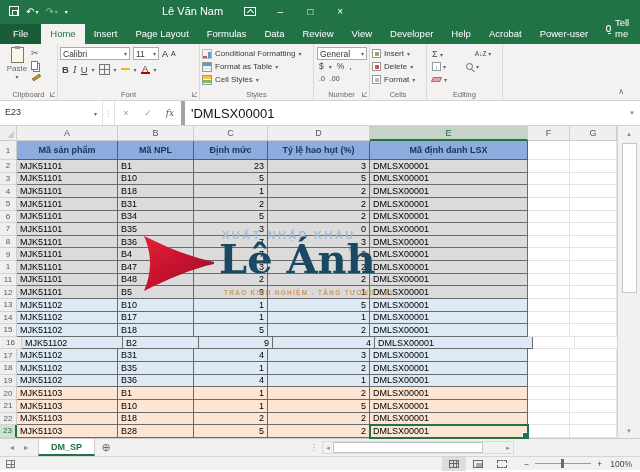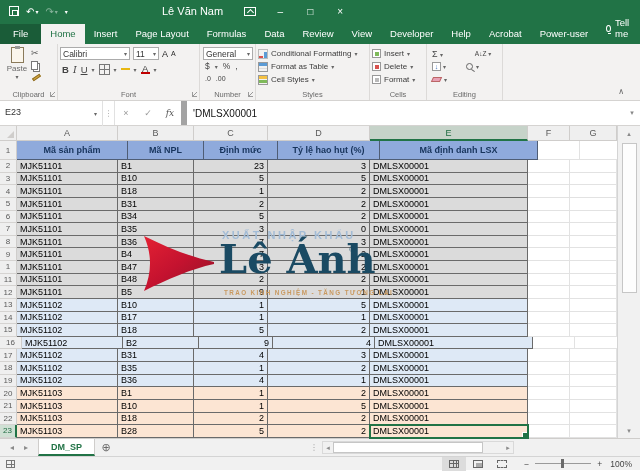"General" div.rgroup { order: before "Conditional Formatting" -> after "Conditional Formatting" }
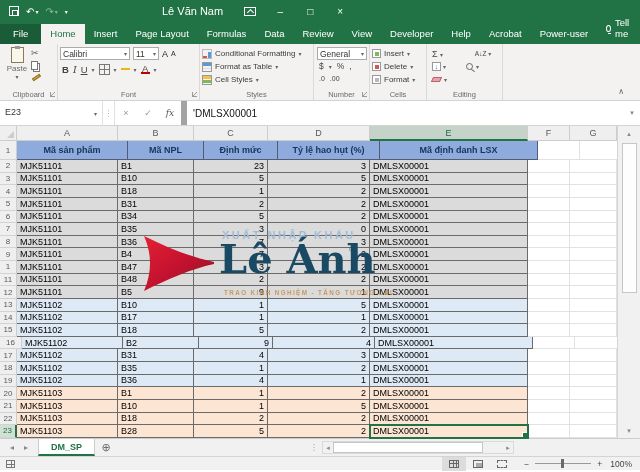"'DMLSX00001" .finput { border-left: 6px solid #a3a3a3 -> 4px solid #a3a3a3; font-size: 10px -> 13px }
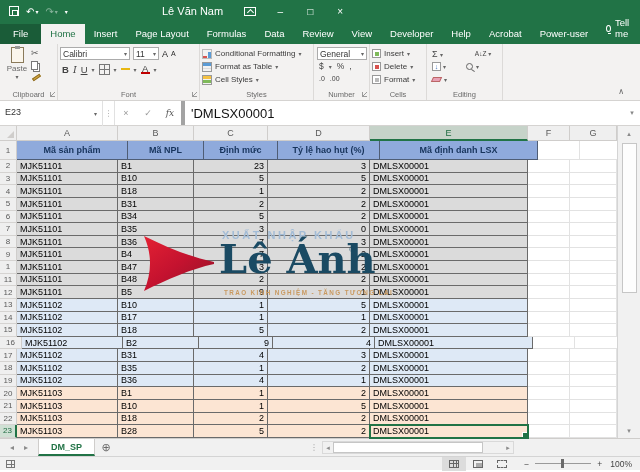"Mã sản phẩm" div.g-hc { width: 111px -> 101px }
